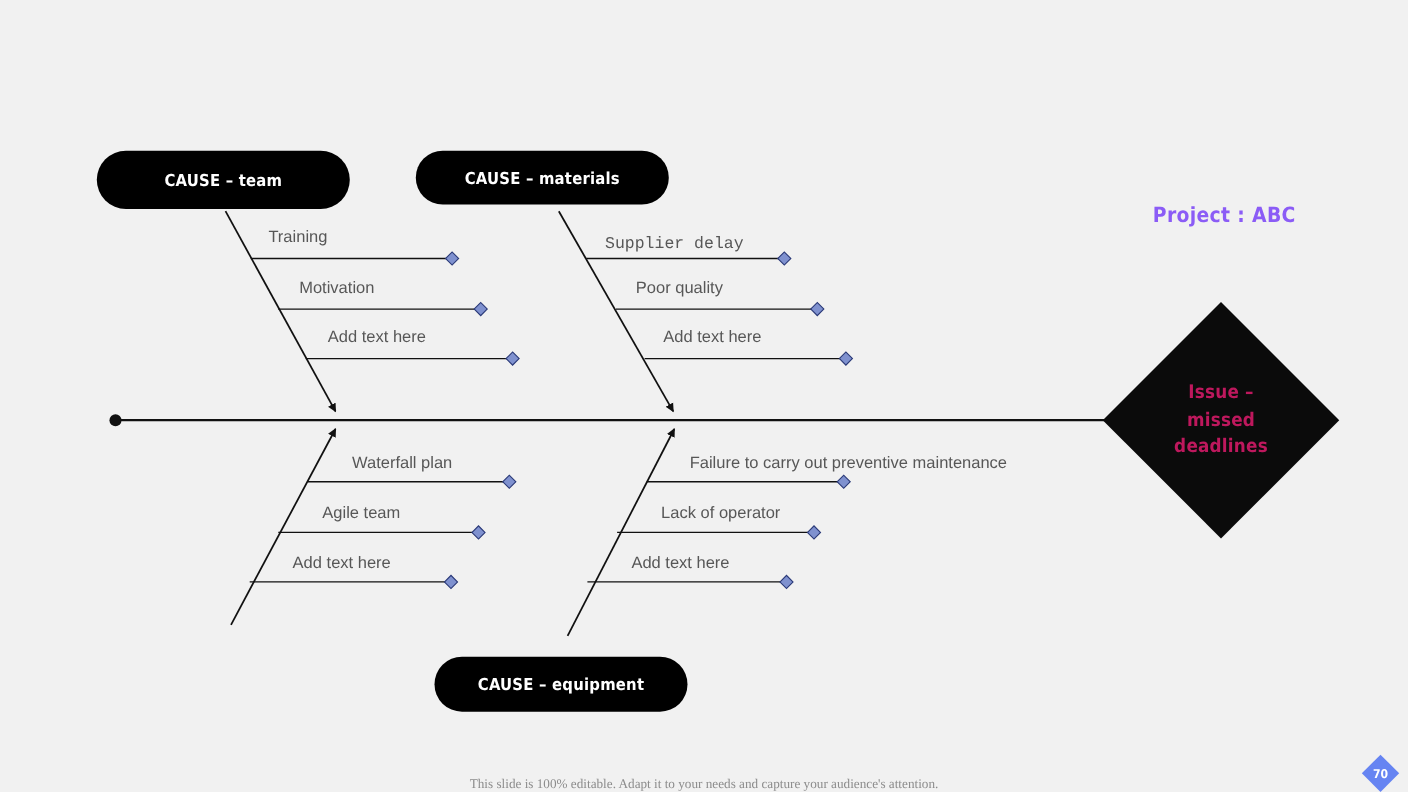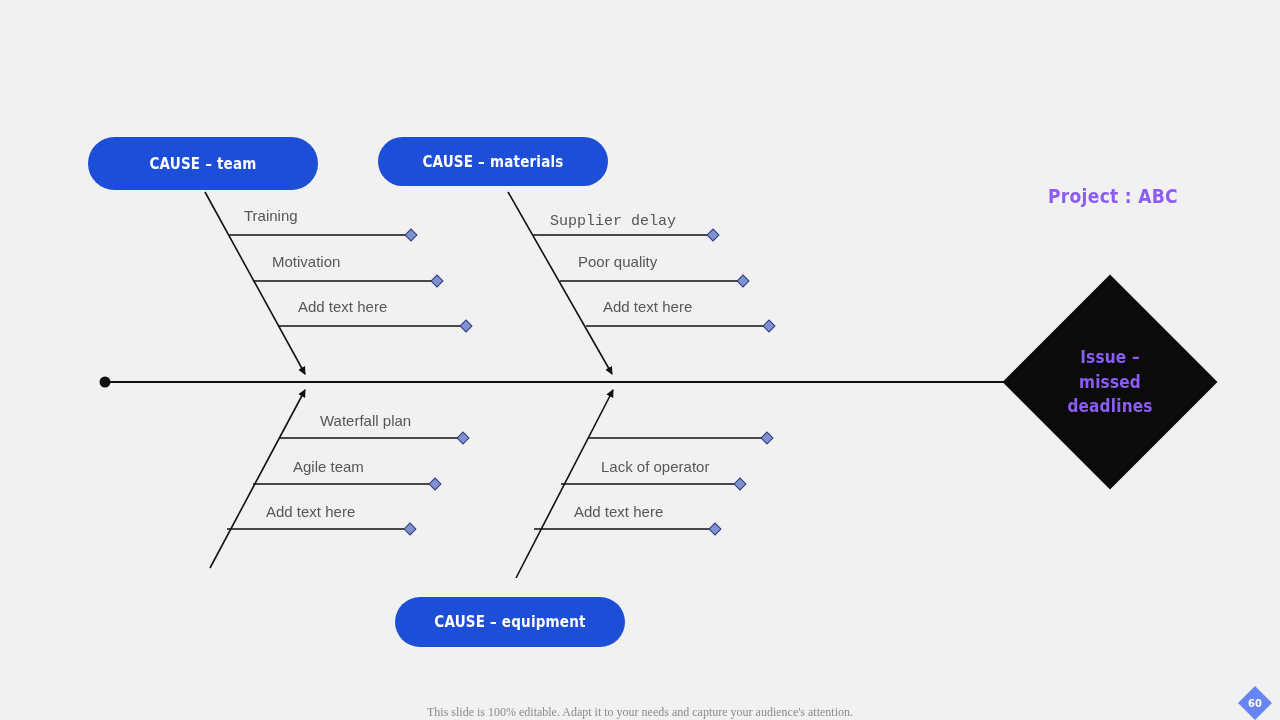"CAUSE – team" .pill { background: #1d4ed8 -> #000000 }
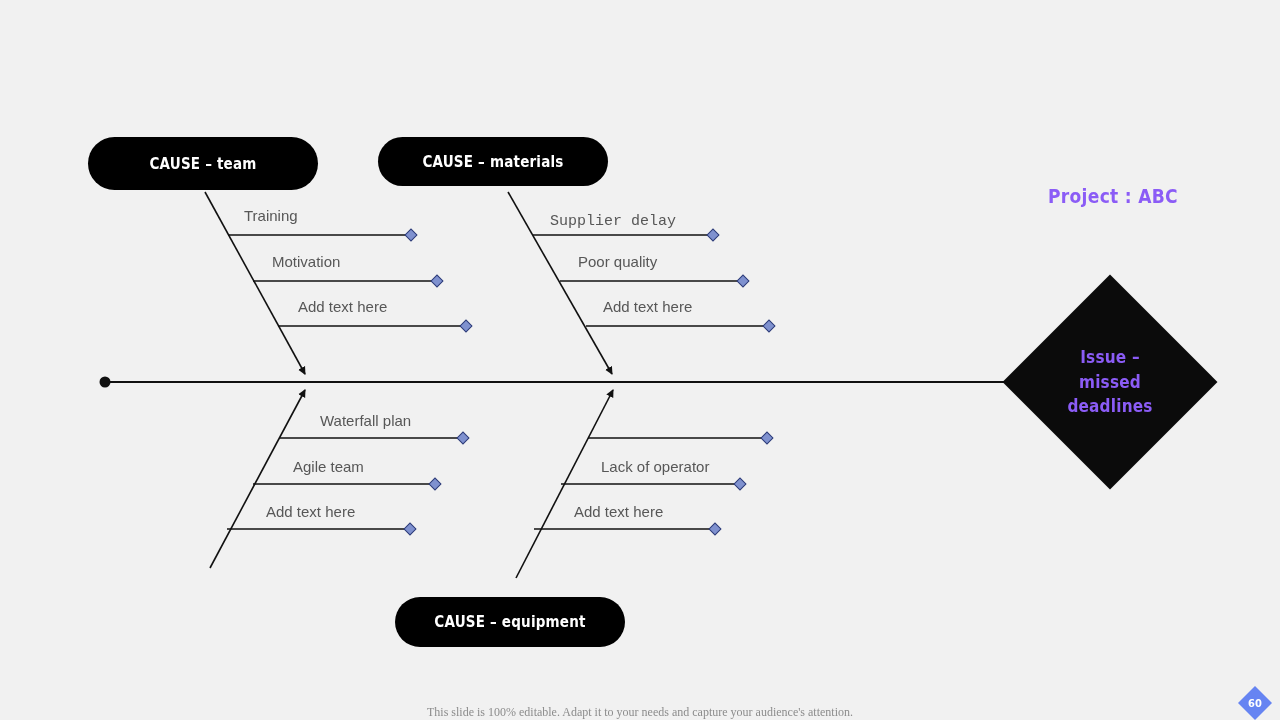"Issue –" .head-text { color: #8b5cf6 -> #be185d }
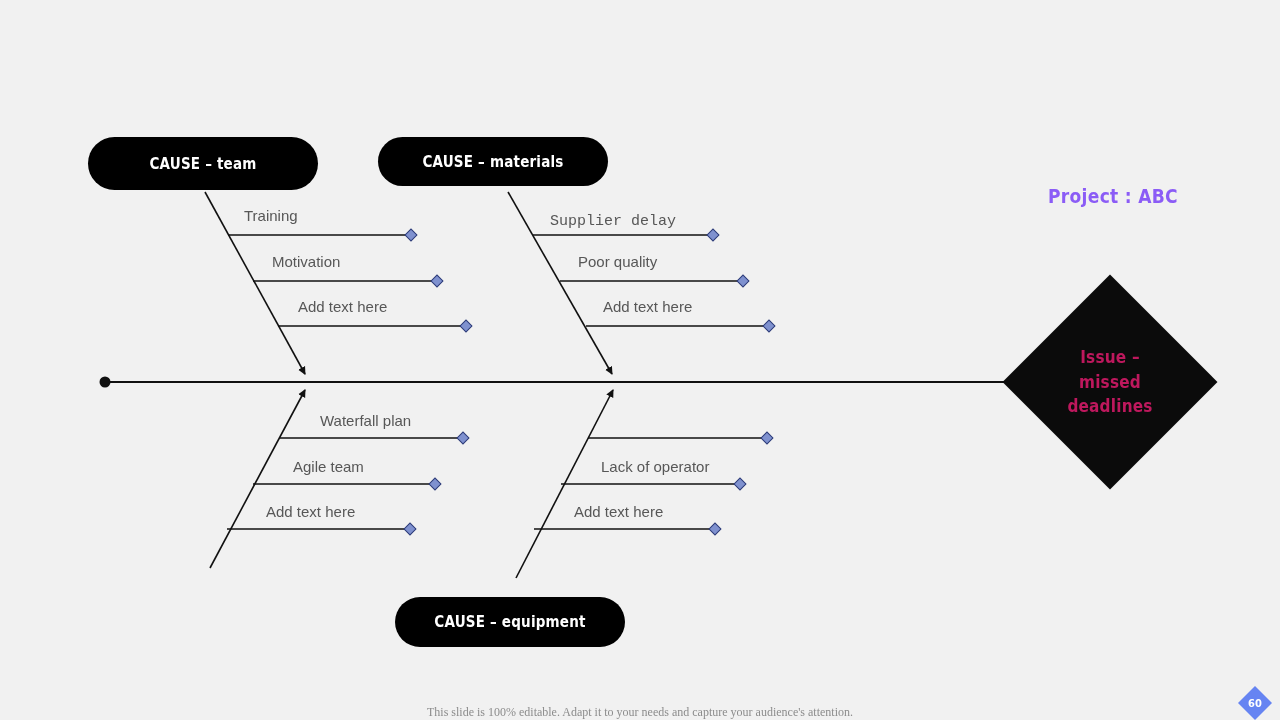"Failure to carry out preventive" div.bone-label { html: none -> <div>Failure to carry out preventive maintenance</div> }
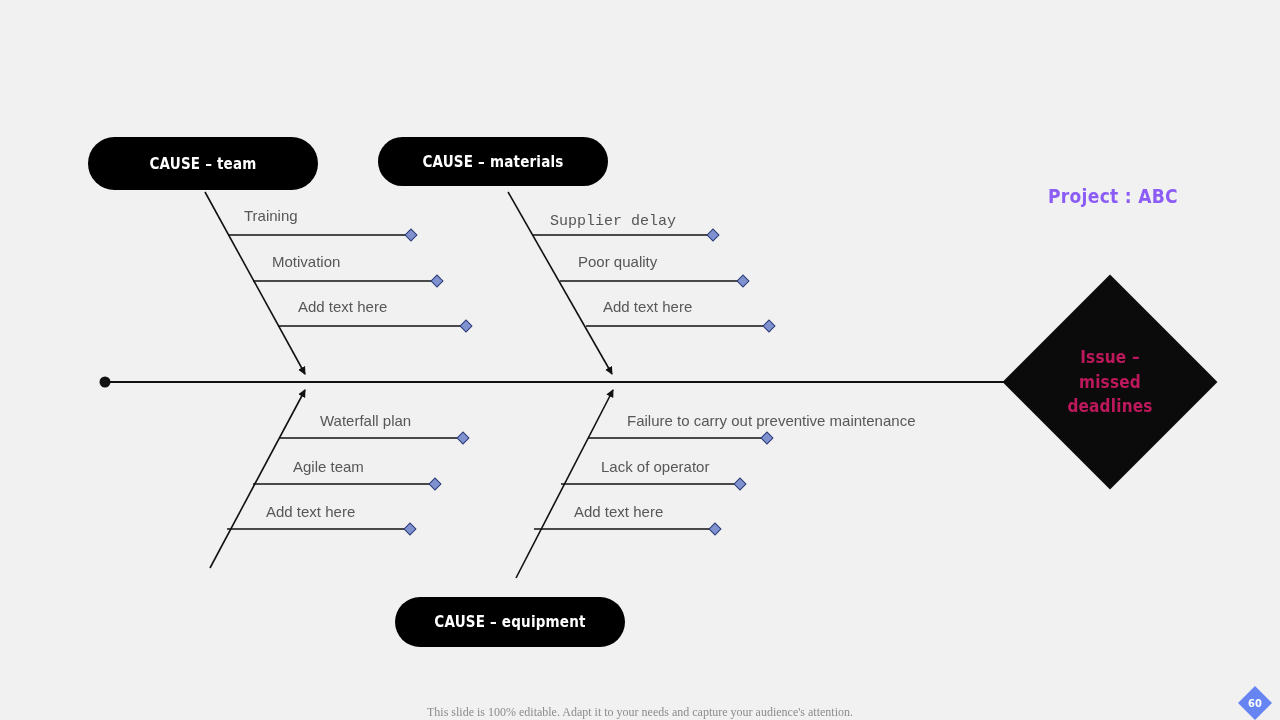"60" div.num { text: 60 -> 70 }
